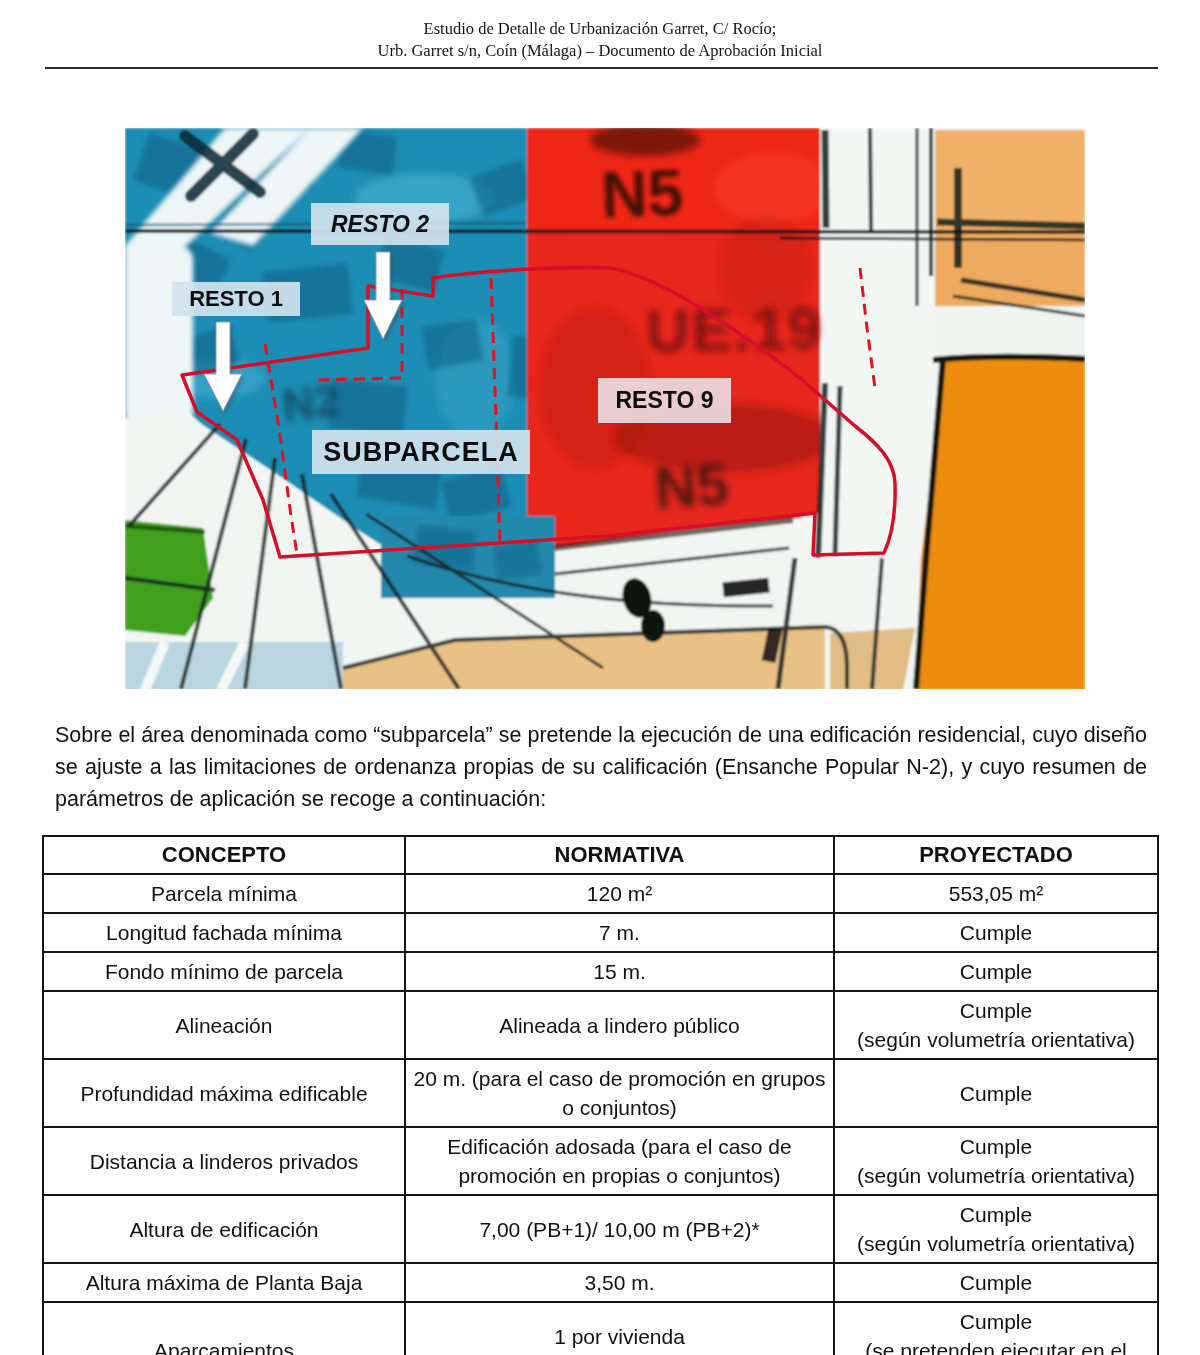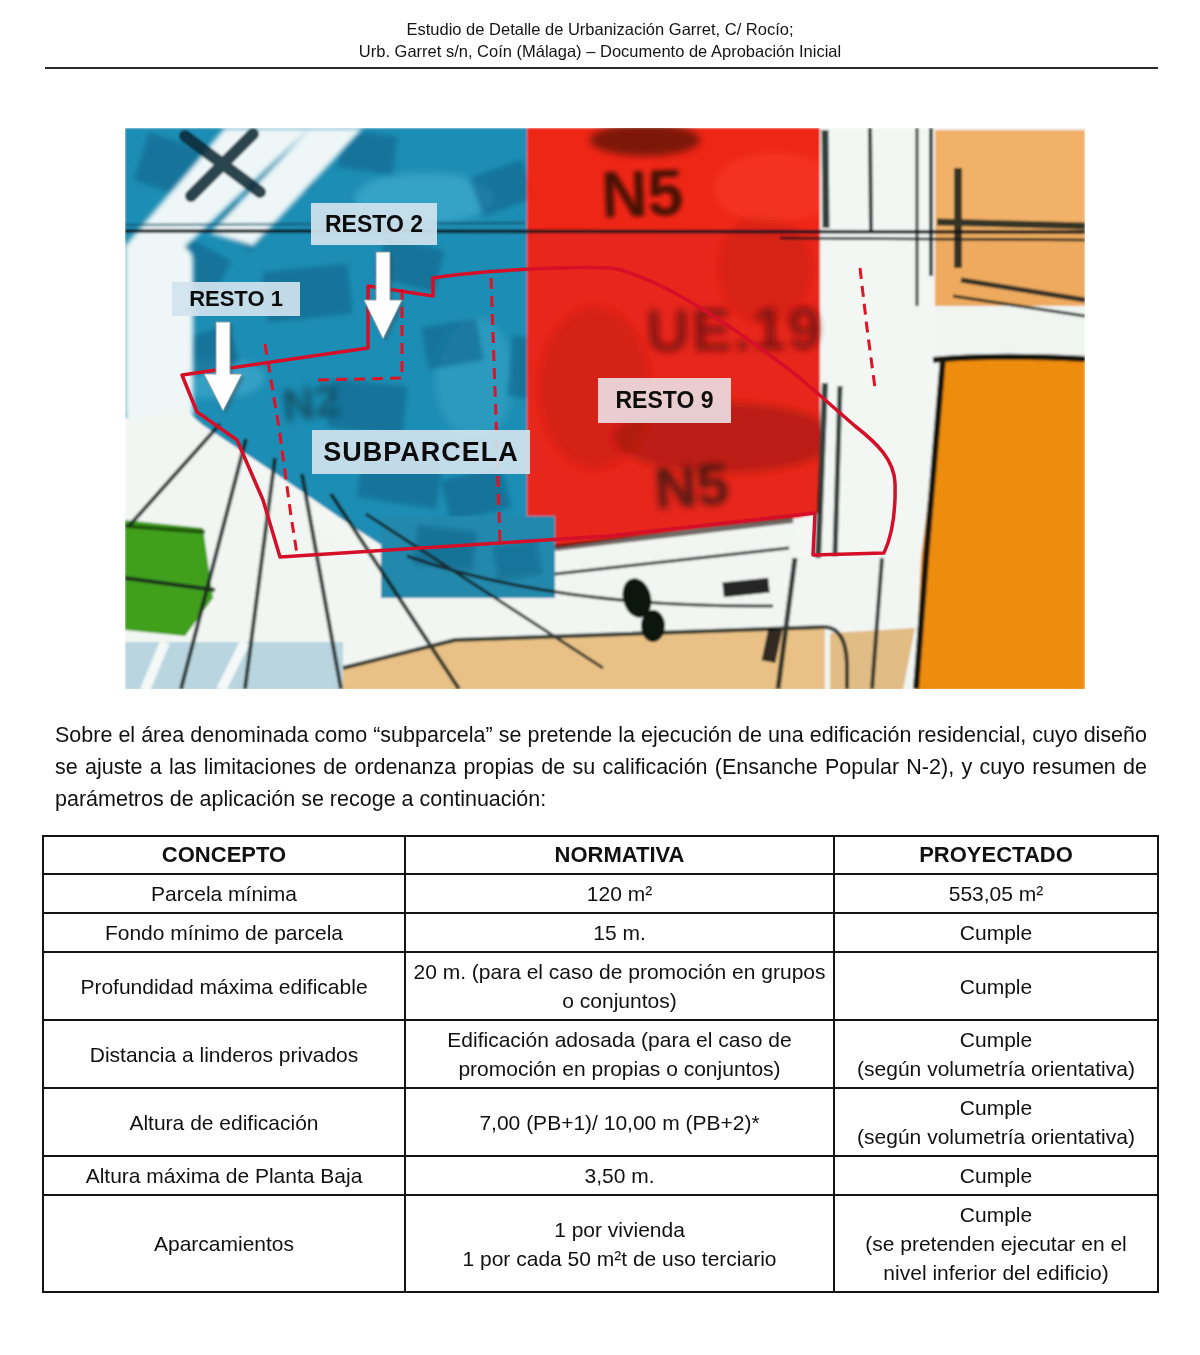"Estudio de Detalle de Urbanización" .hdr { font-family: none -> Liberation Serif, serif }
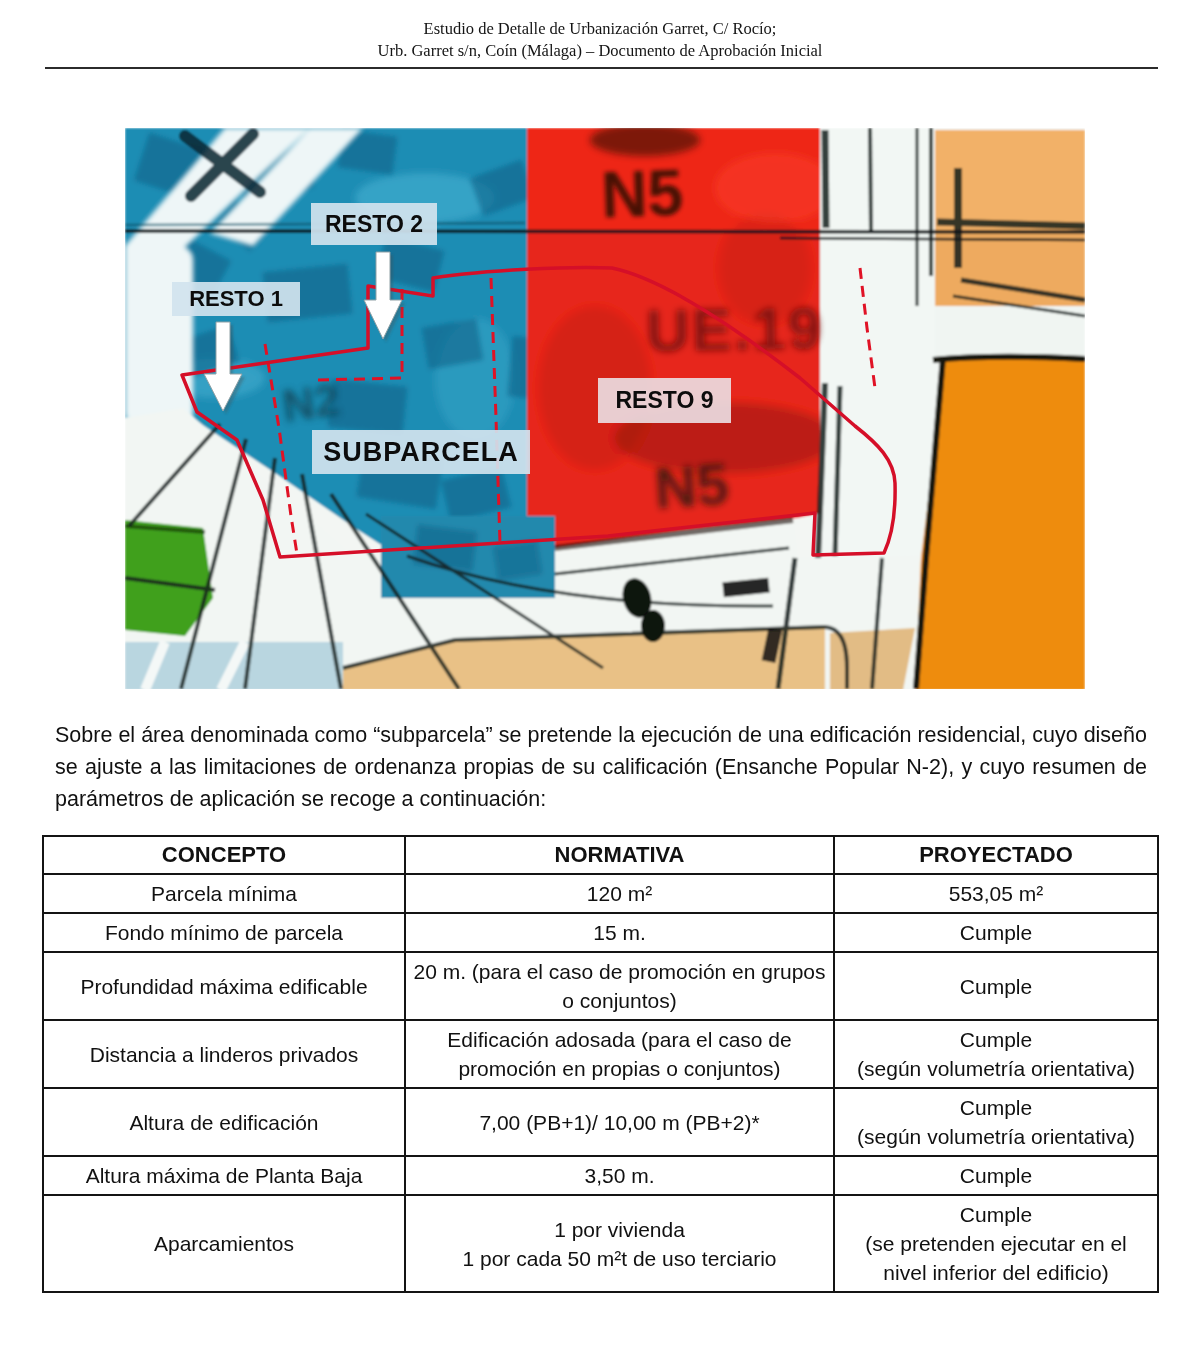"RESTO 2" .lbl-resto2 { font-style: none -> italic; width: 126px -> 138px }
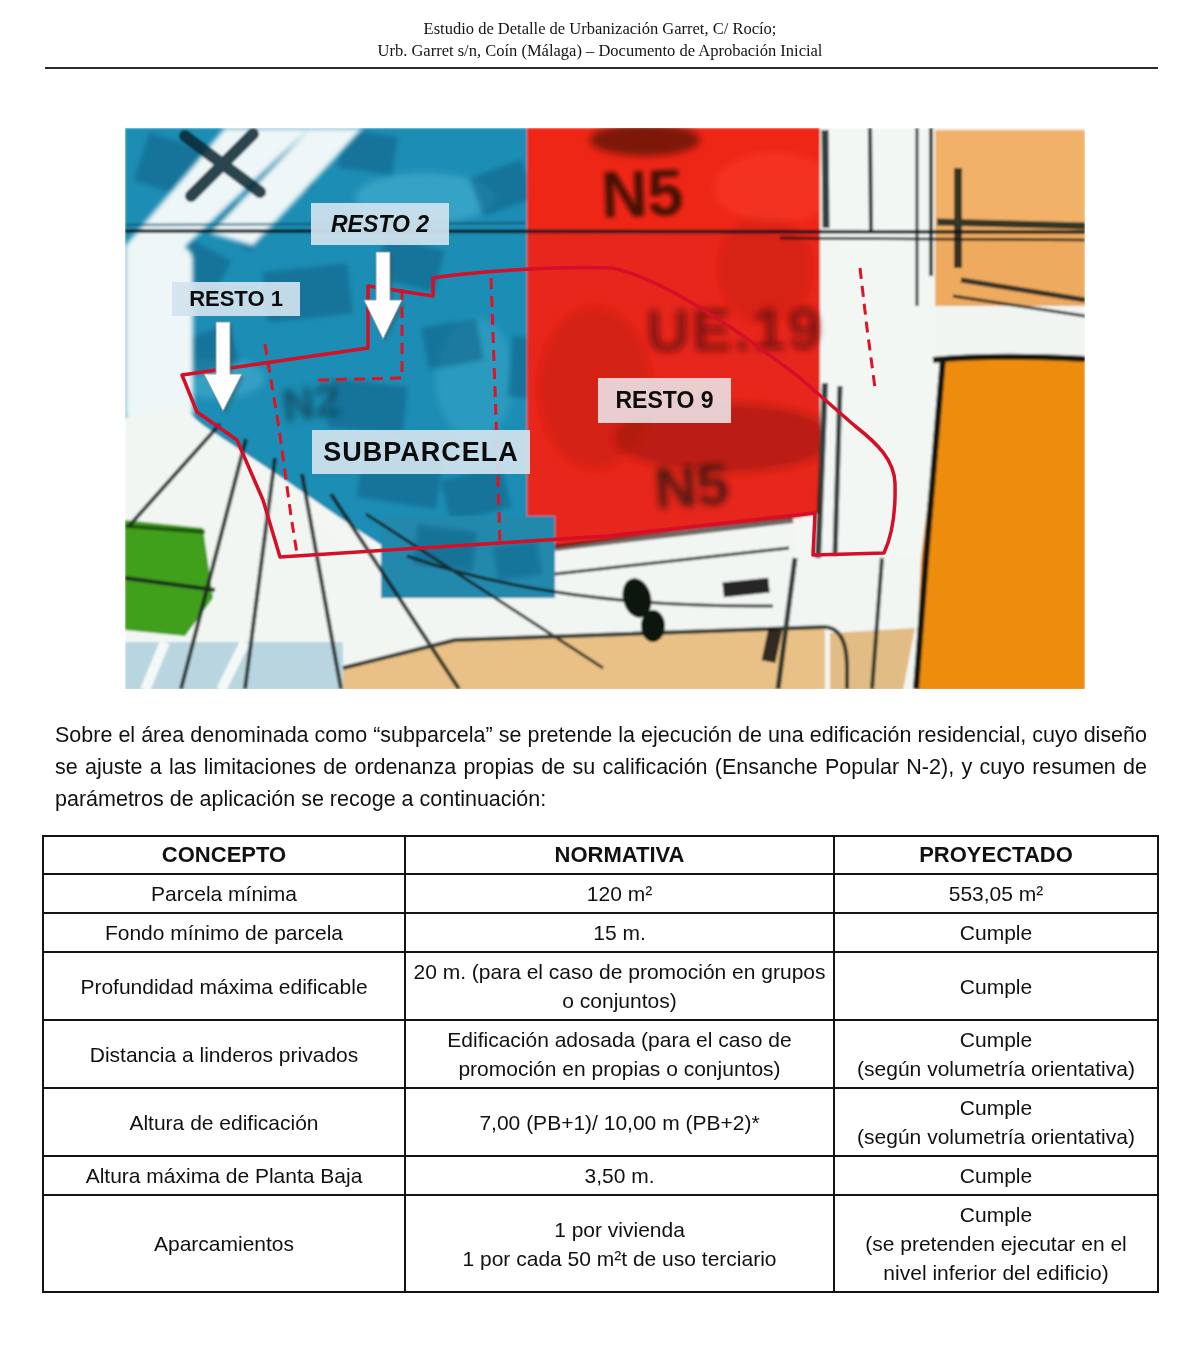"Longitud fachada mínima" tr { html: none -> <tr> <td>Longitud fachada mínima</td> <td>7 m.</td> <td>Cumple</td> </tr> }
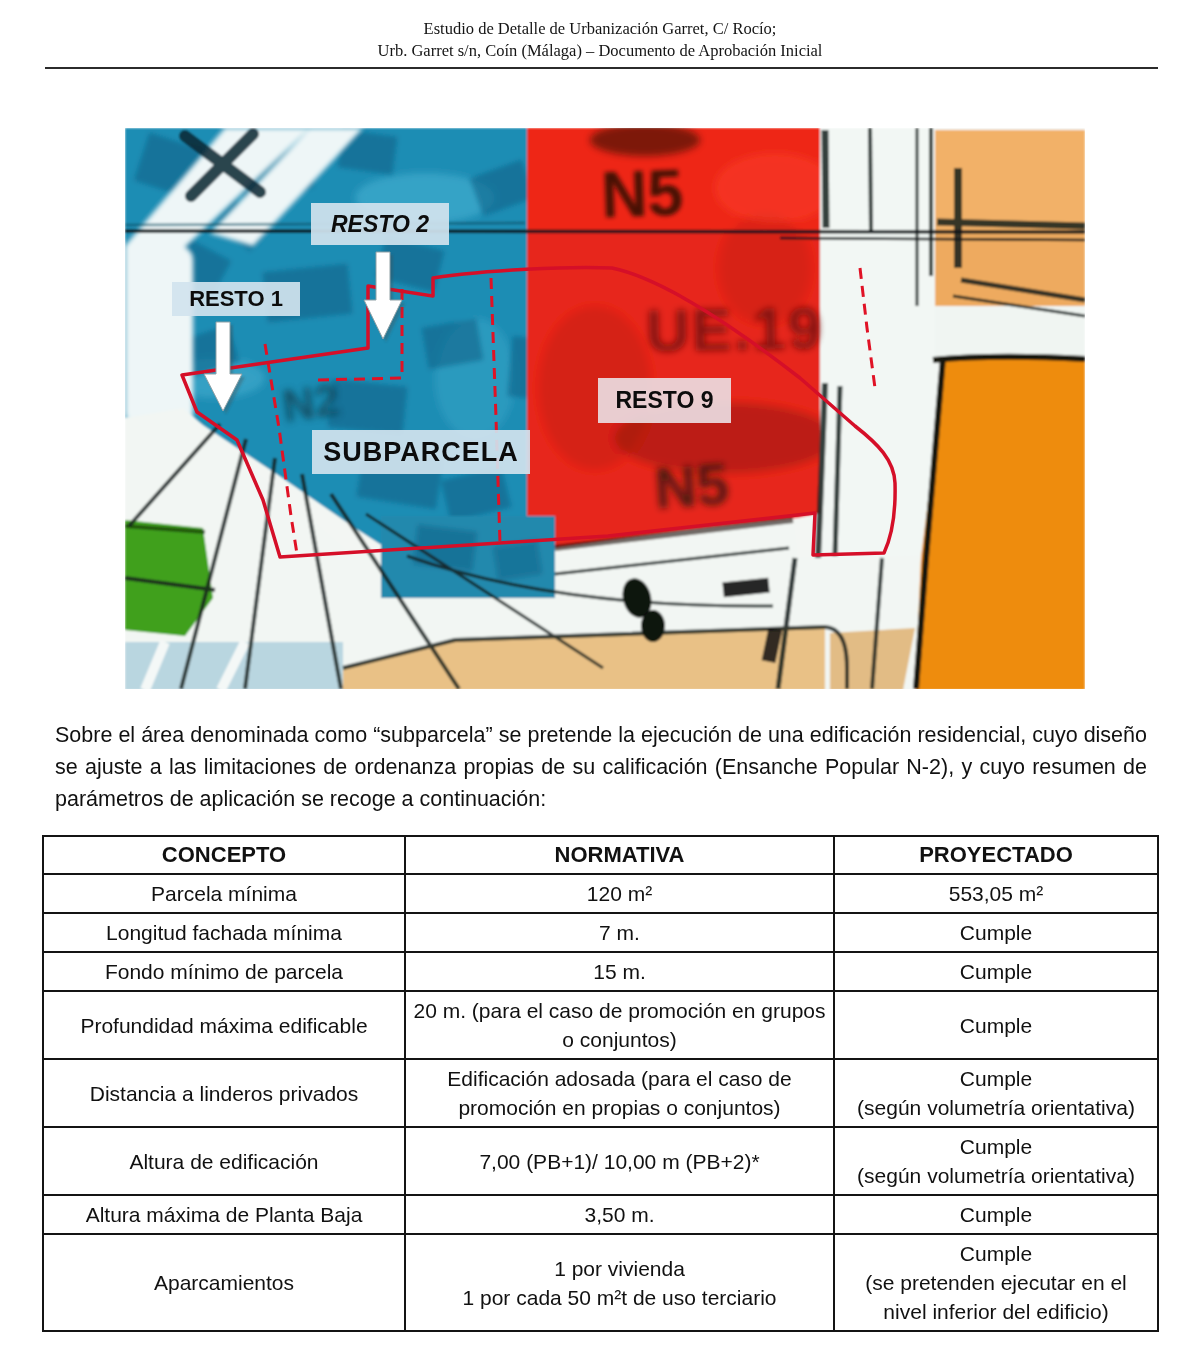"Alineación" tr { html: none -> <tr> <td>Alineación</td> <td>Alineada a lindero público</td> <td>Cumple (según volumetría orientativa)</td> </tr> }
